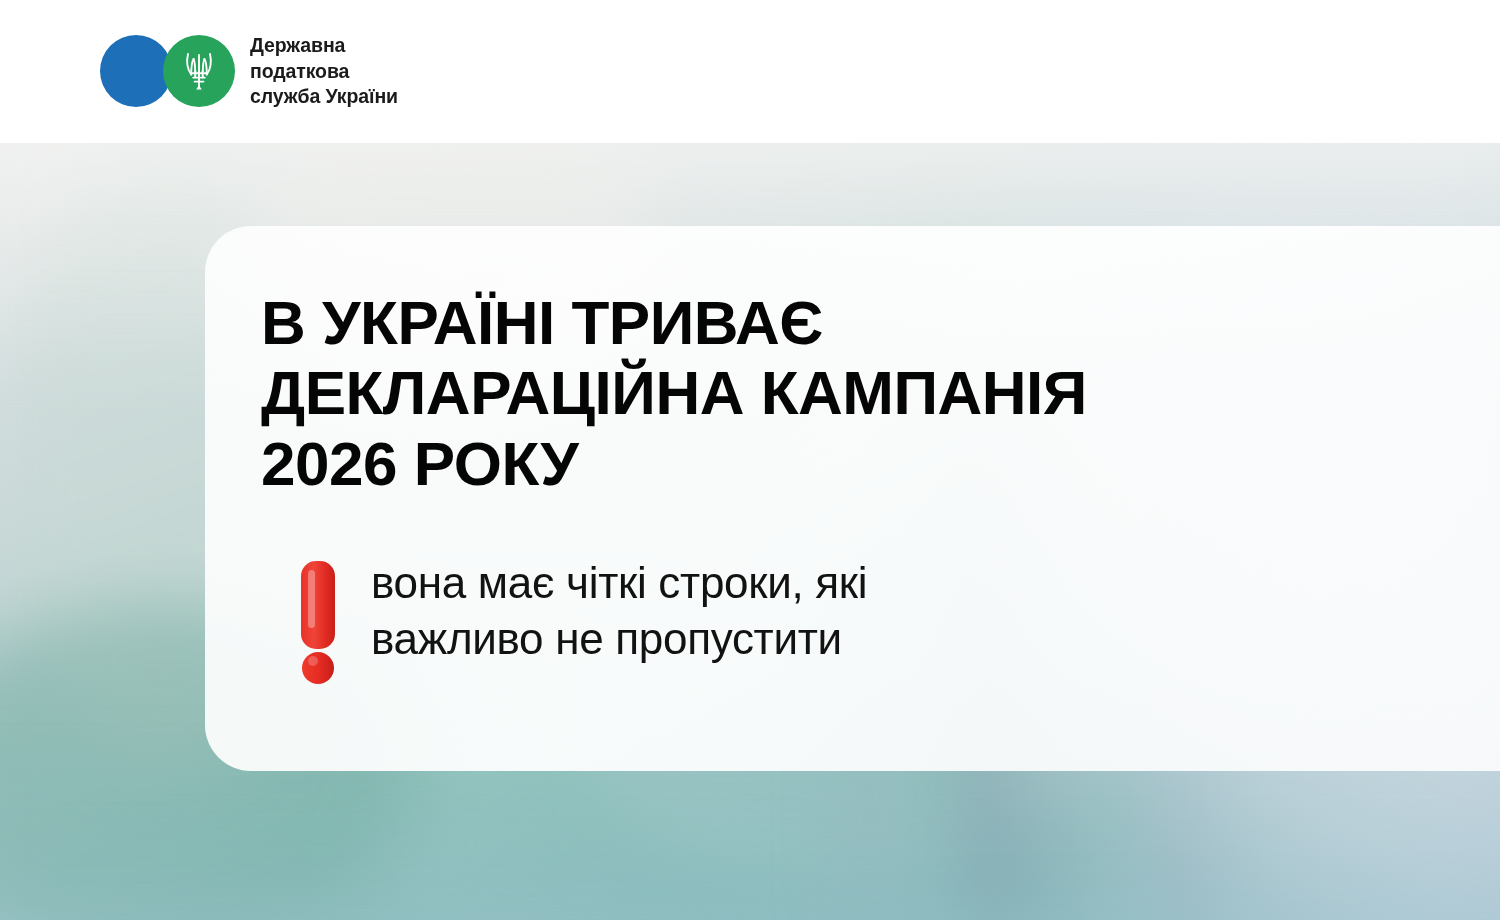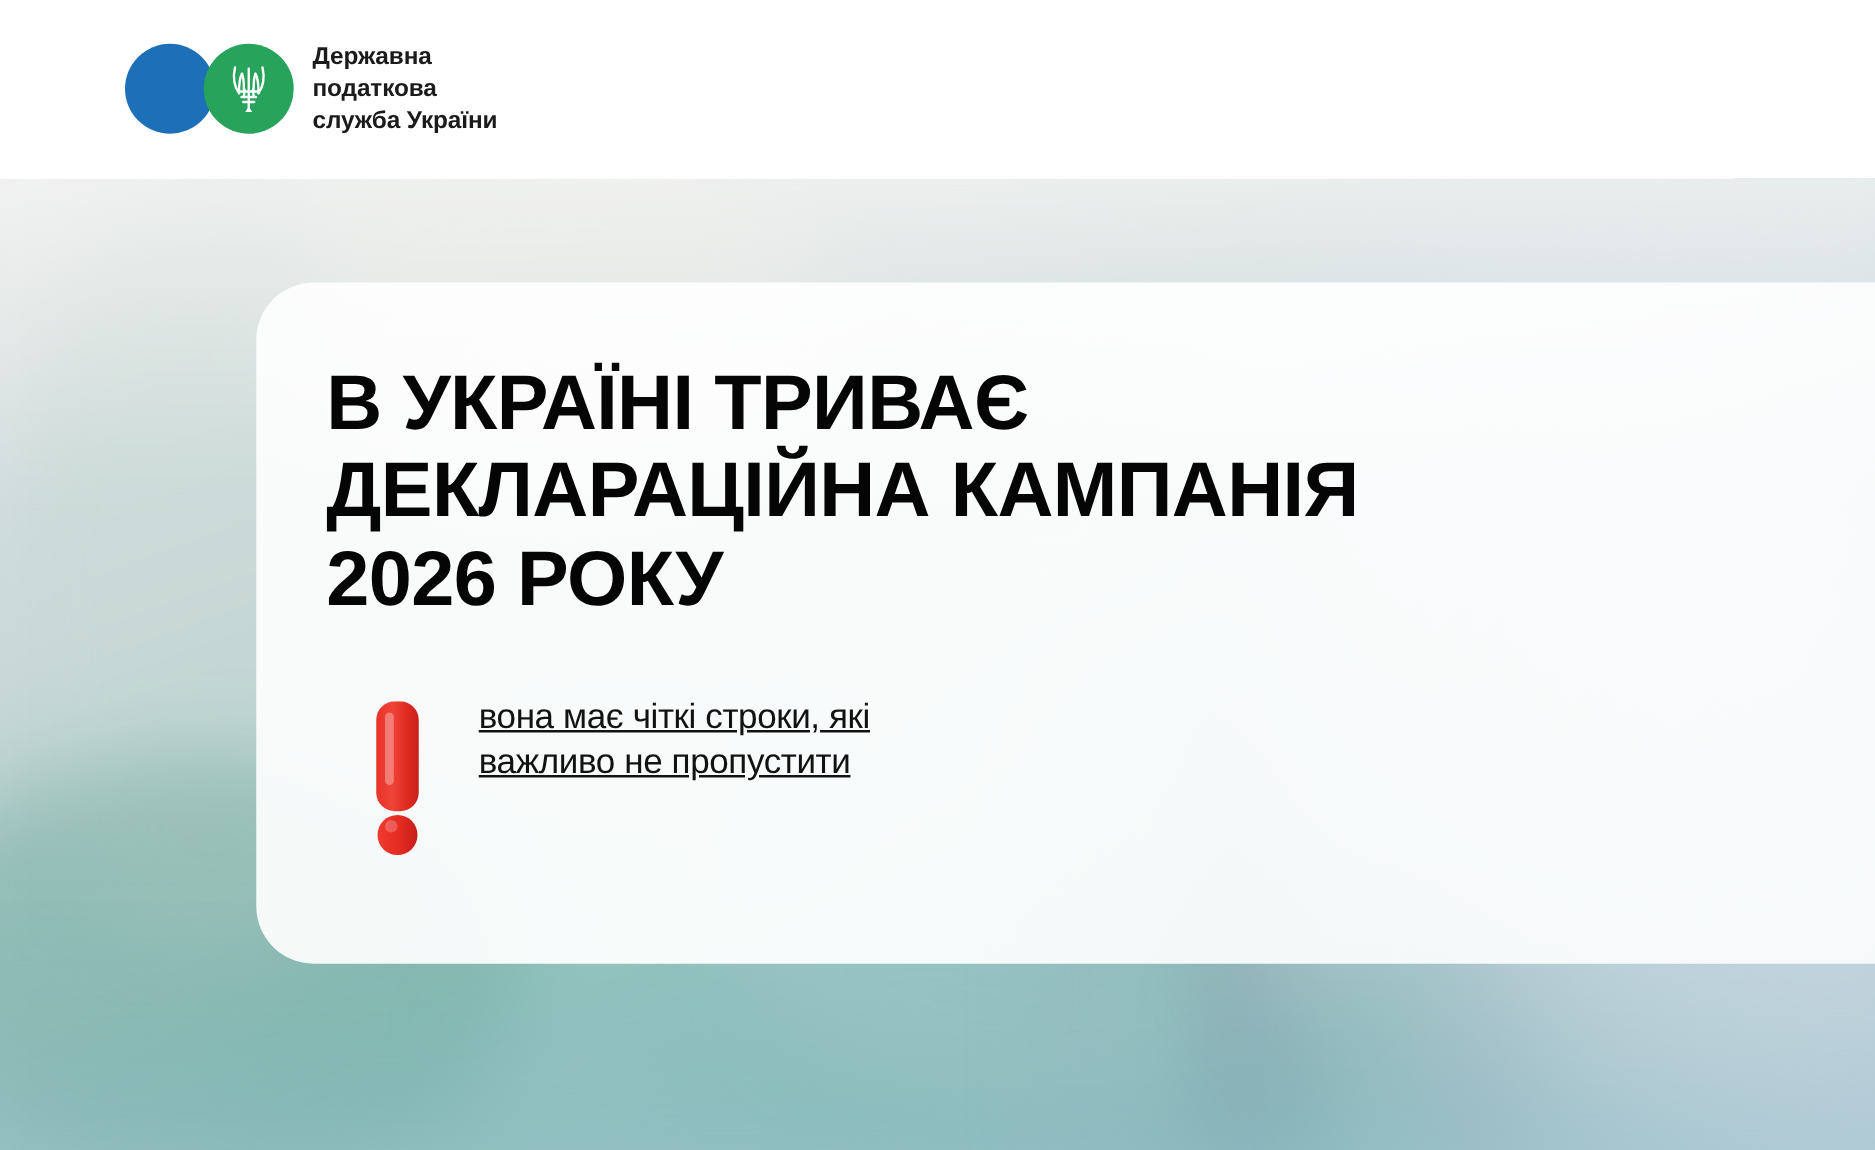"вона має чіткі строки, які" .subline { font-size: 28px -> 44px; margin-left: 40px -> 28px; text-decoration: underline -> none }
